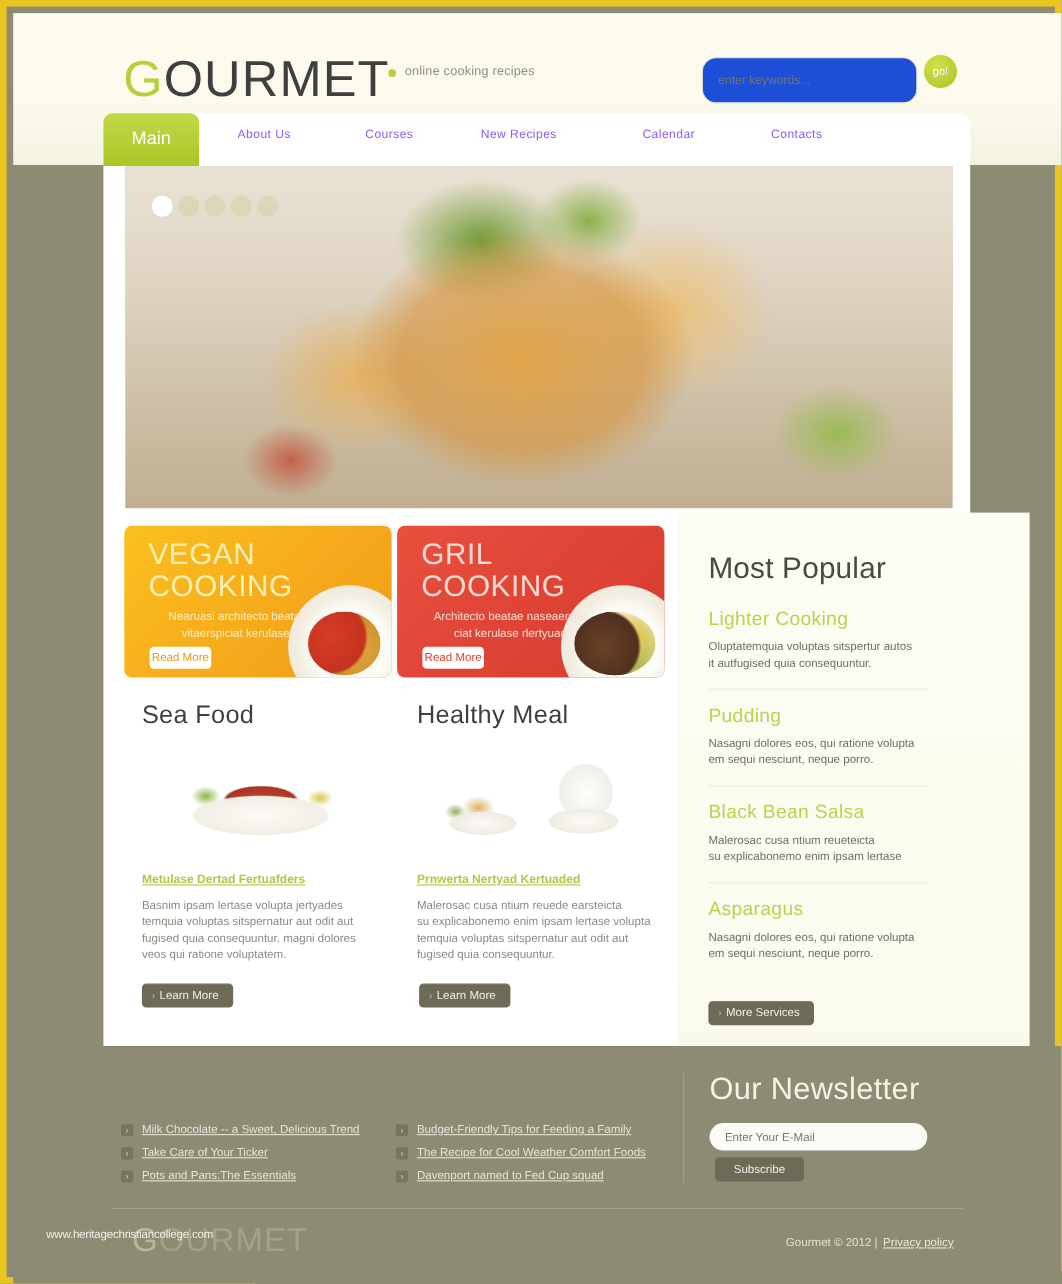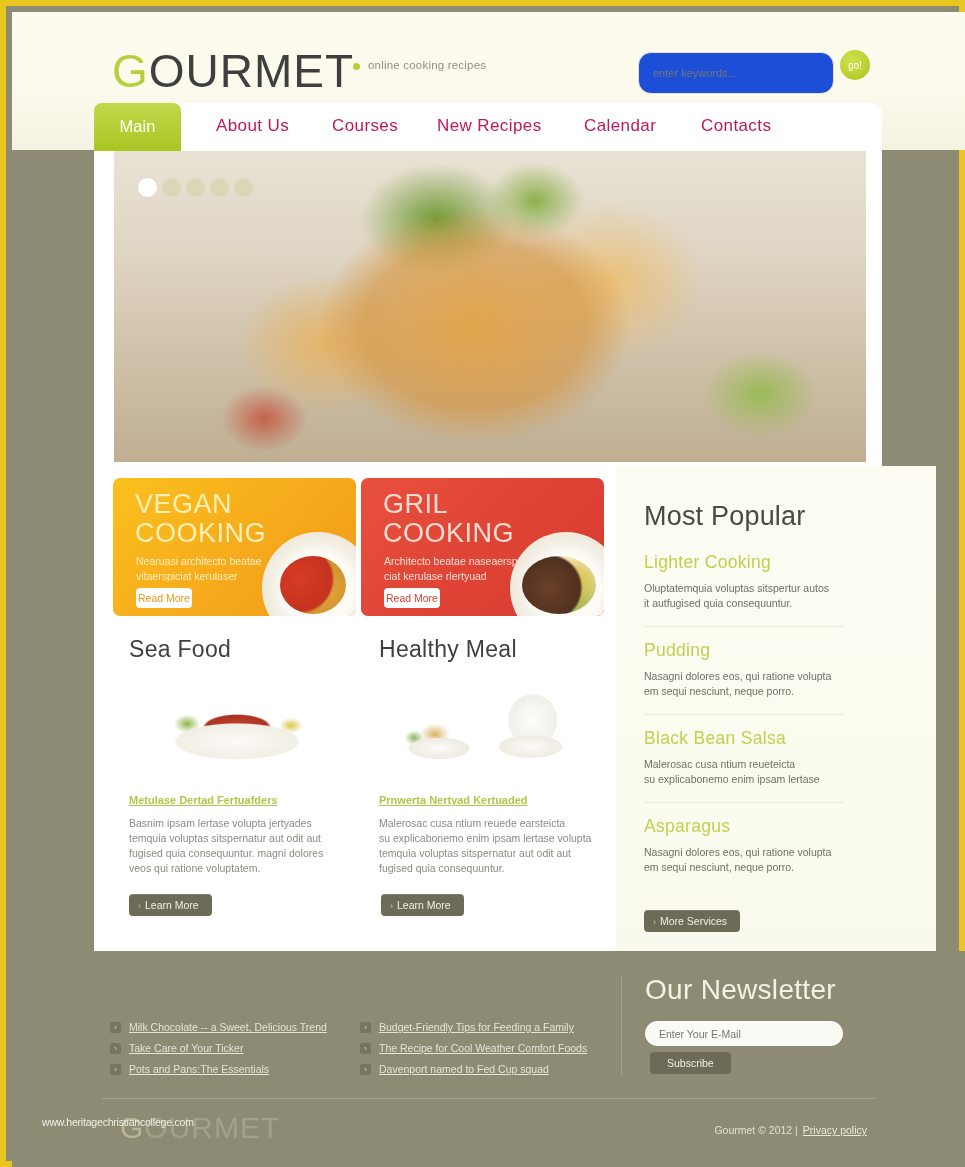"About Us" .nav-item { color: #be185d -> #8b5cf6; font-size: 17px -> 11px }
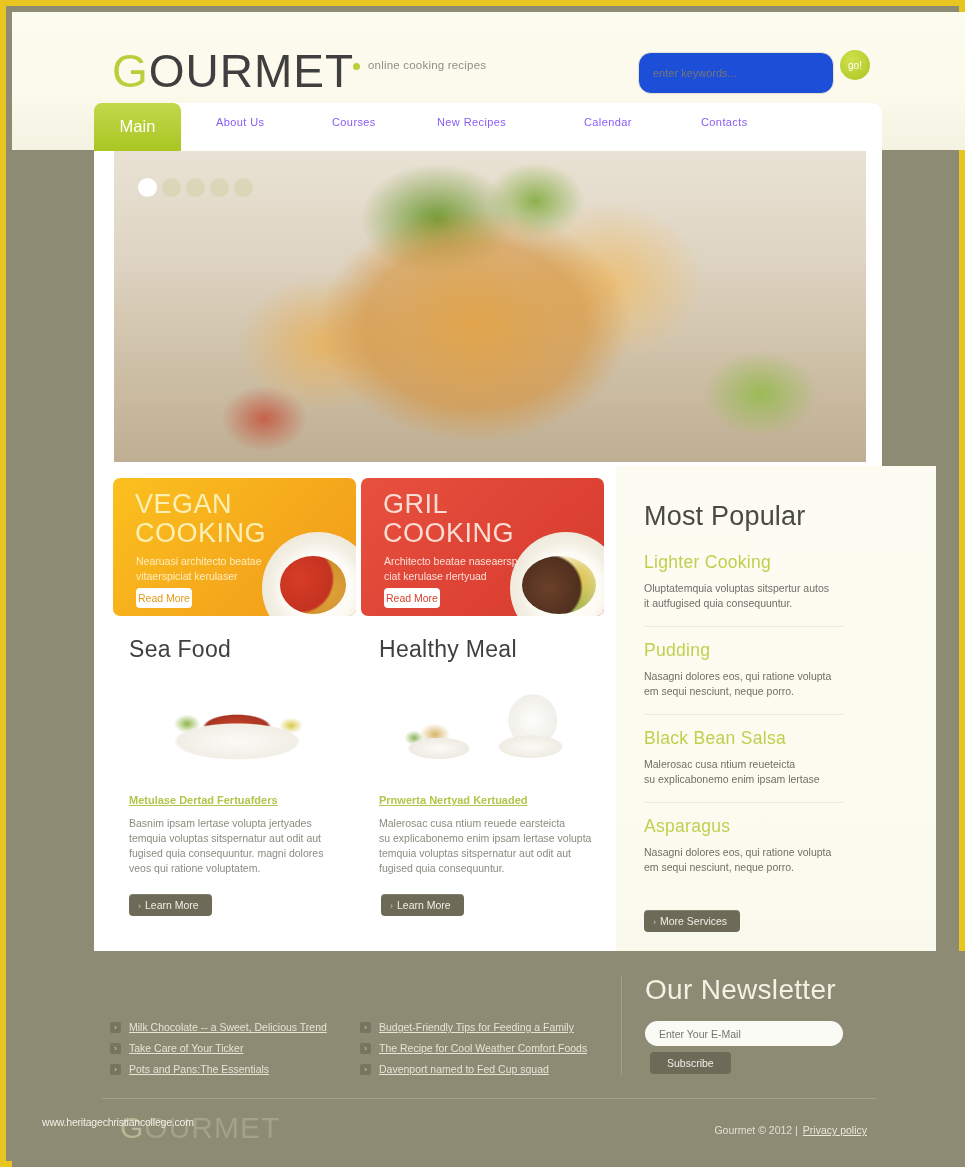"Nearuasi architecto beatae" .promo-desc { text-align: none -> center }
